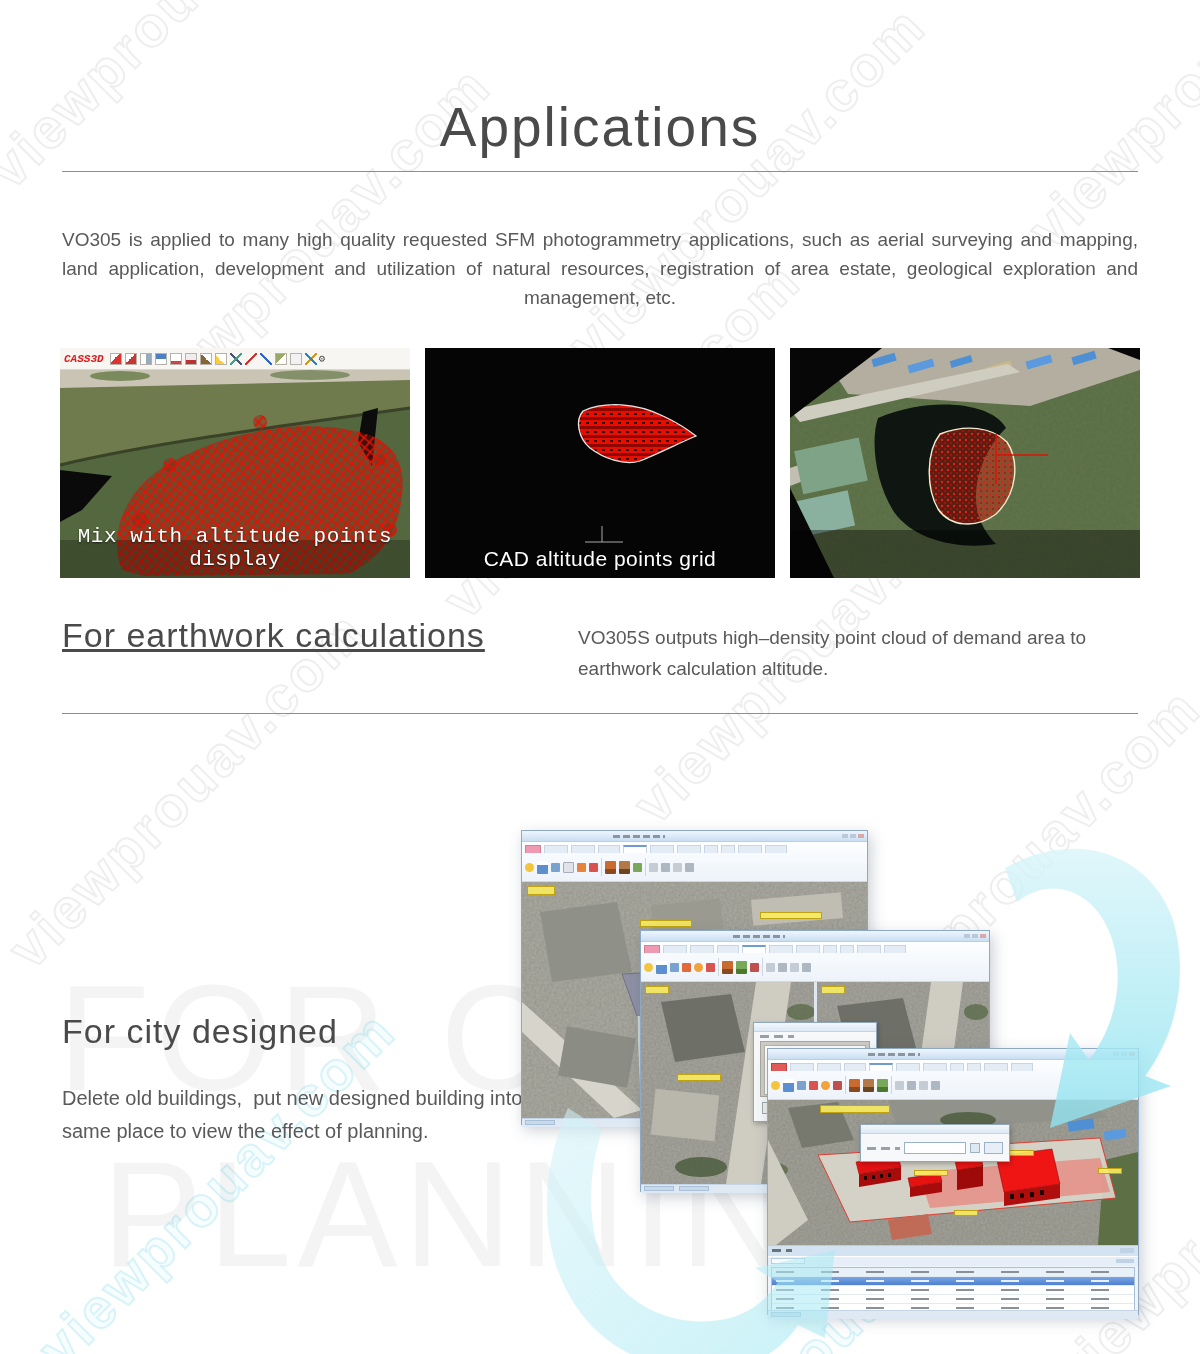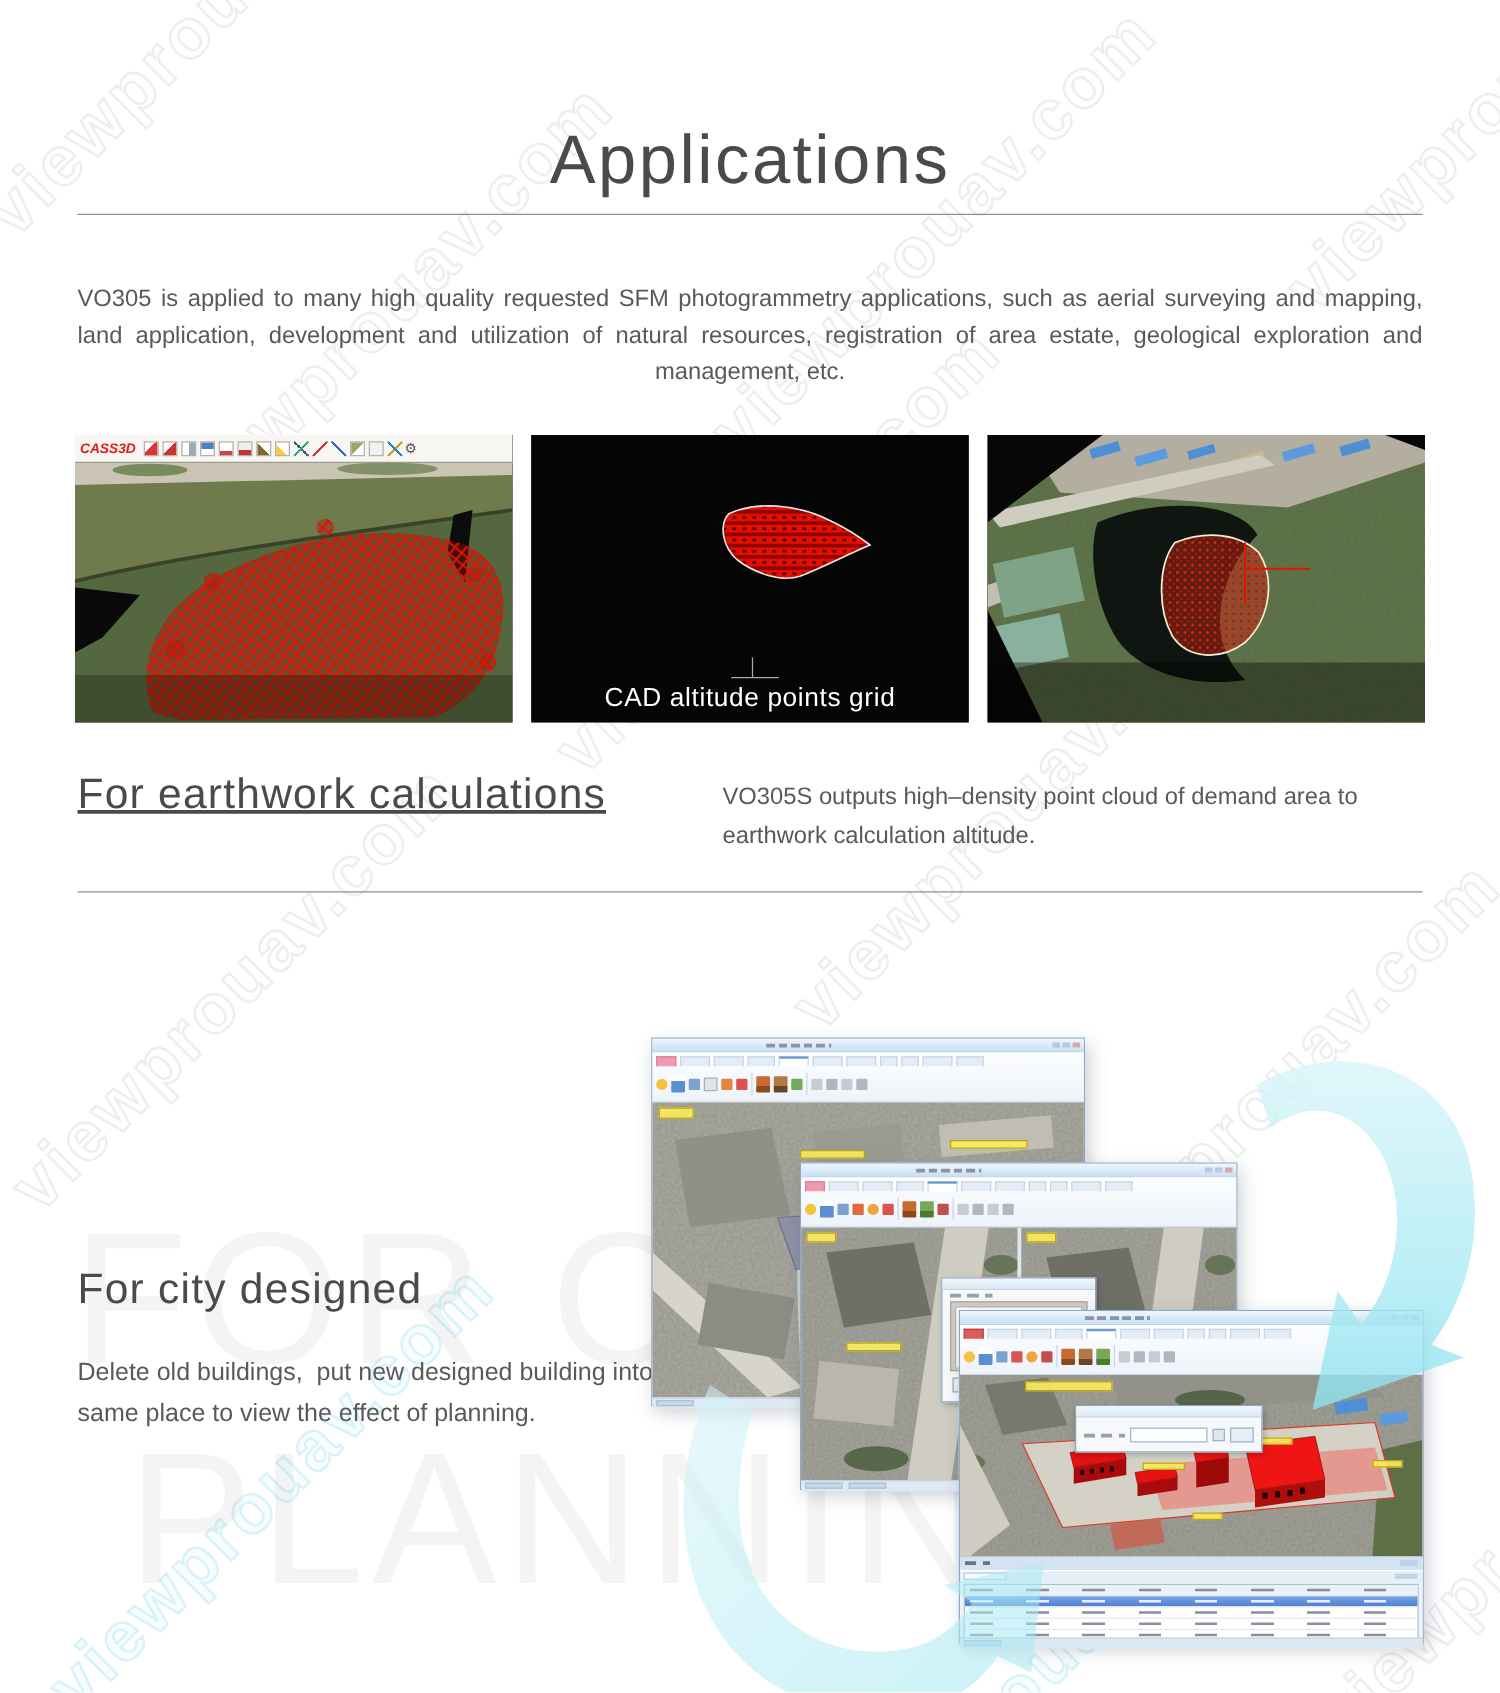"CASS3D" figure.fig { font-family: none -> Liberation Mono, monospace }
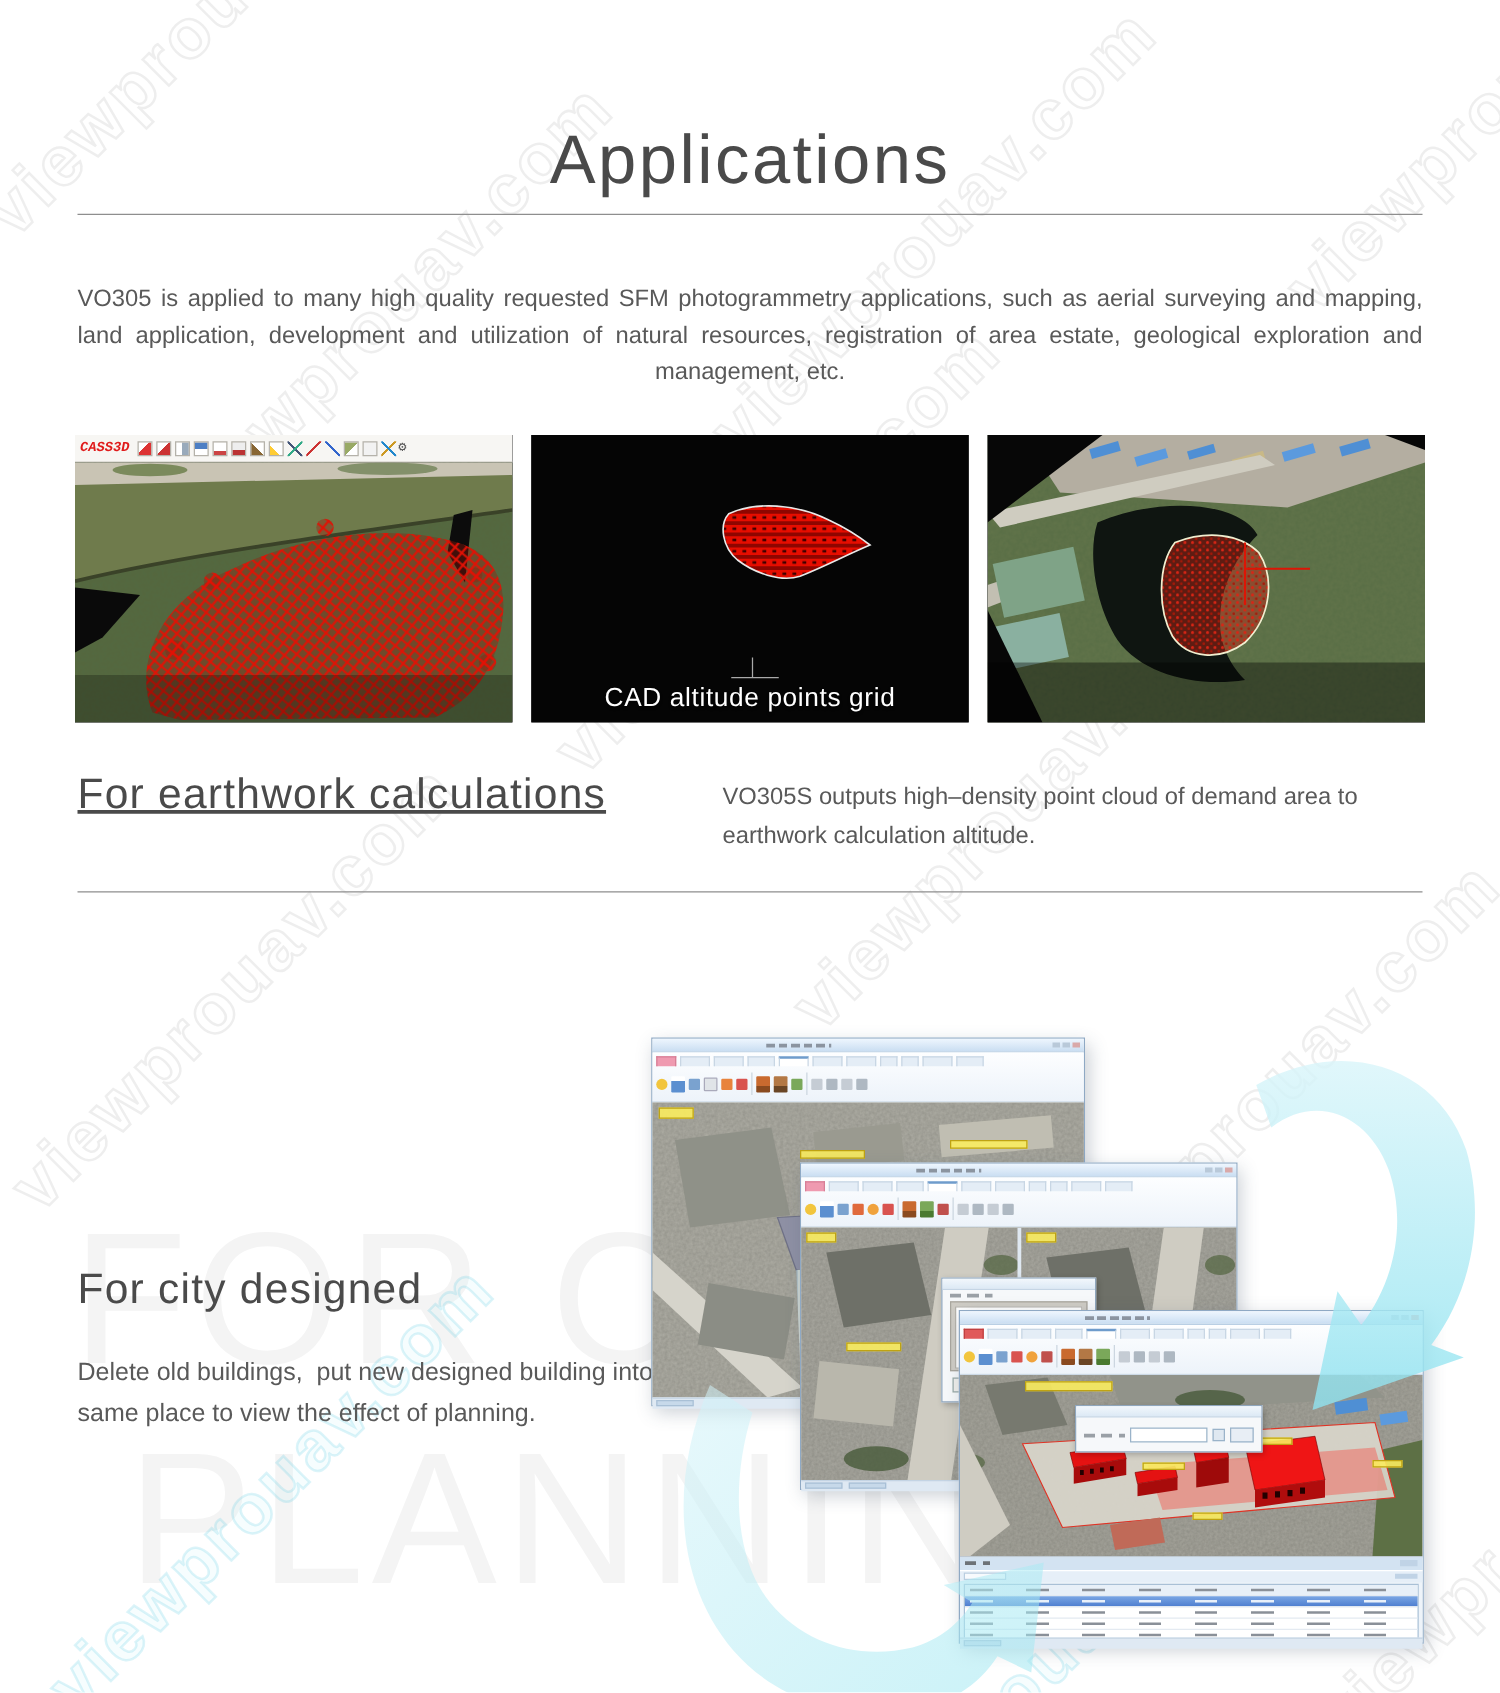"Mix with altitude points display" figcaption.caption { html: none -> <figcaption>Mix with altitude points display</figcaption> }
